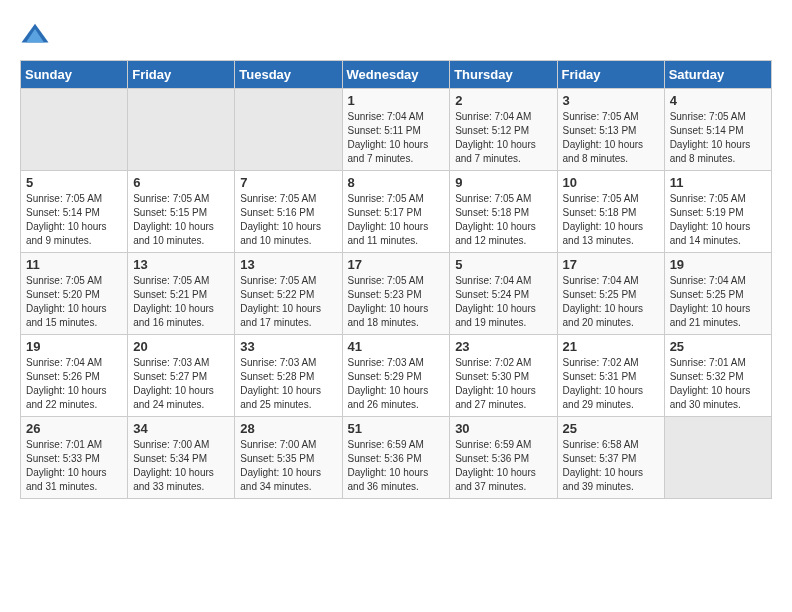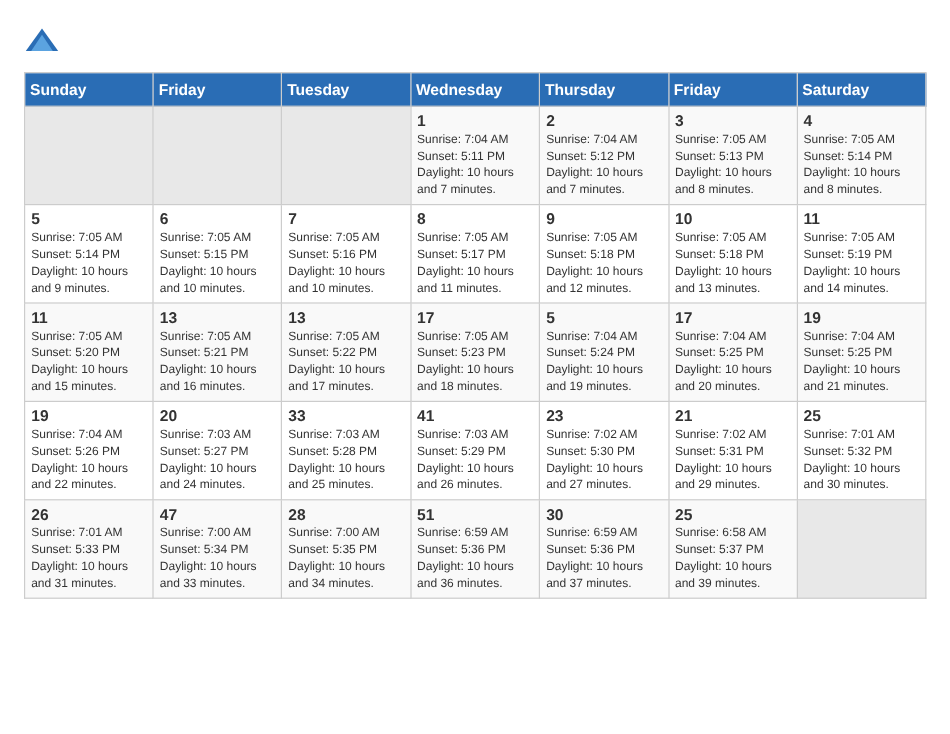"47" span.day-number { text: 47 -> 34 }
